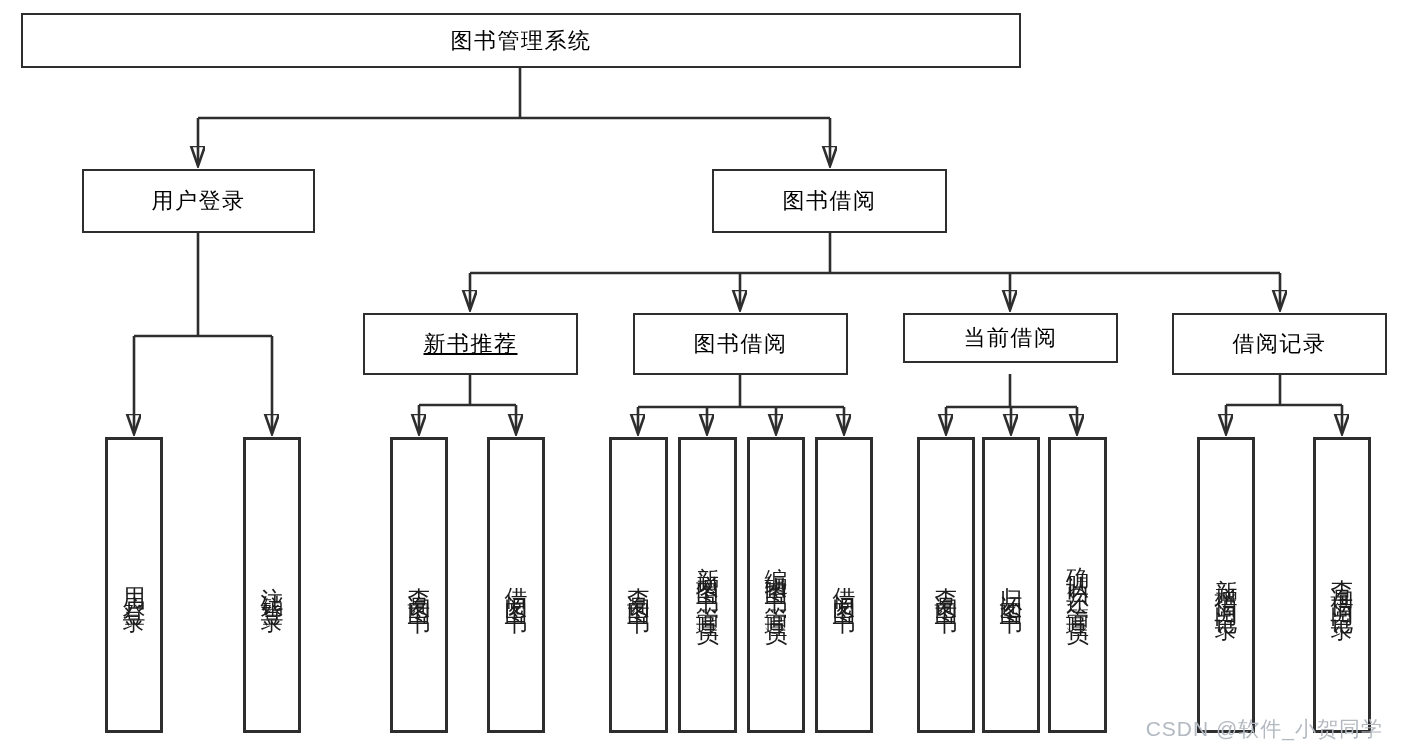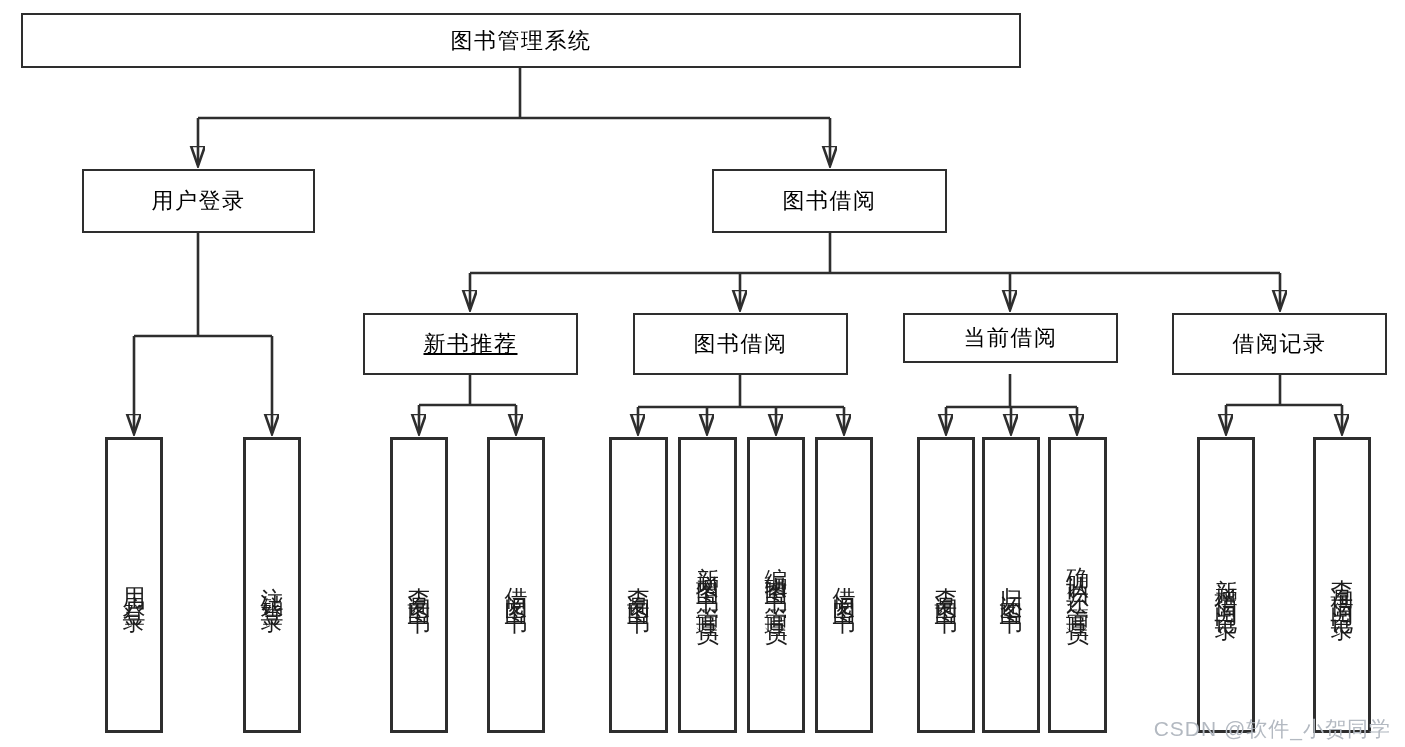"CSDN @软件_小贺同学" .watermark { right: 14px -> 22px }
